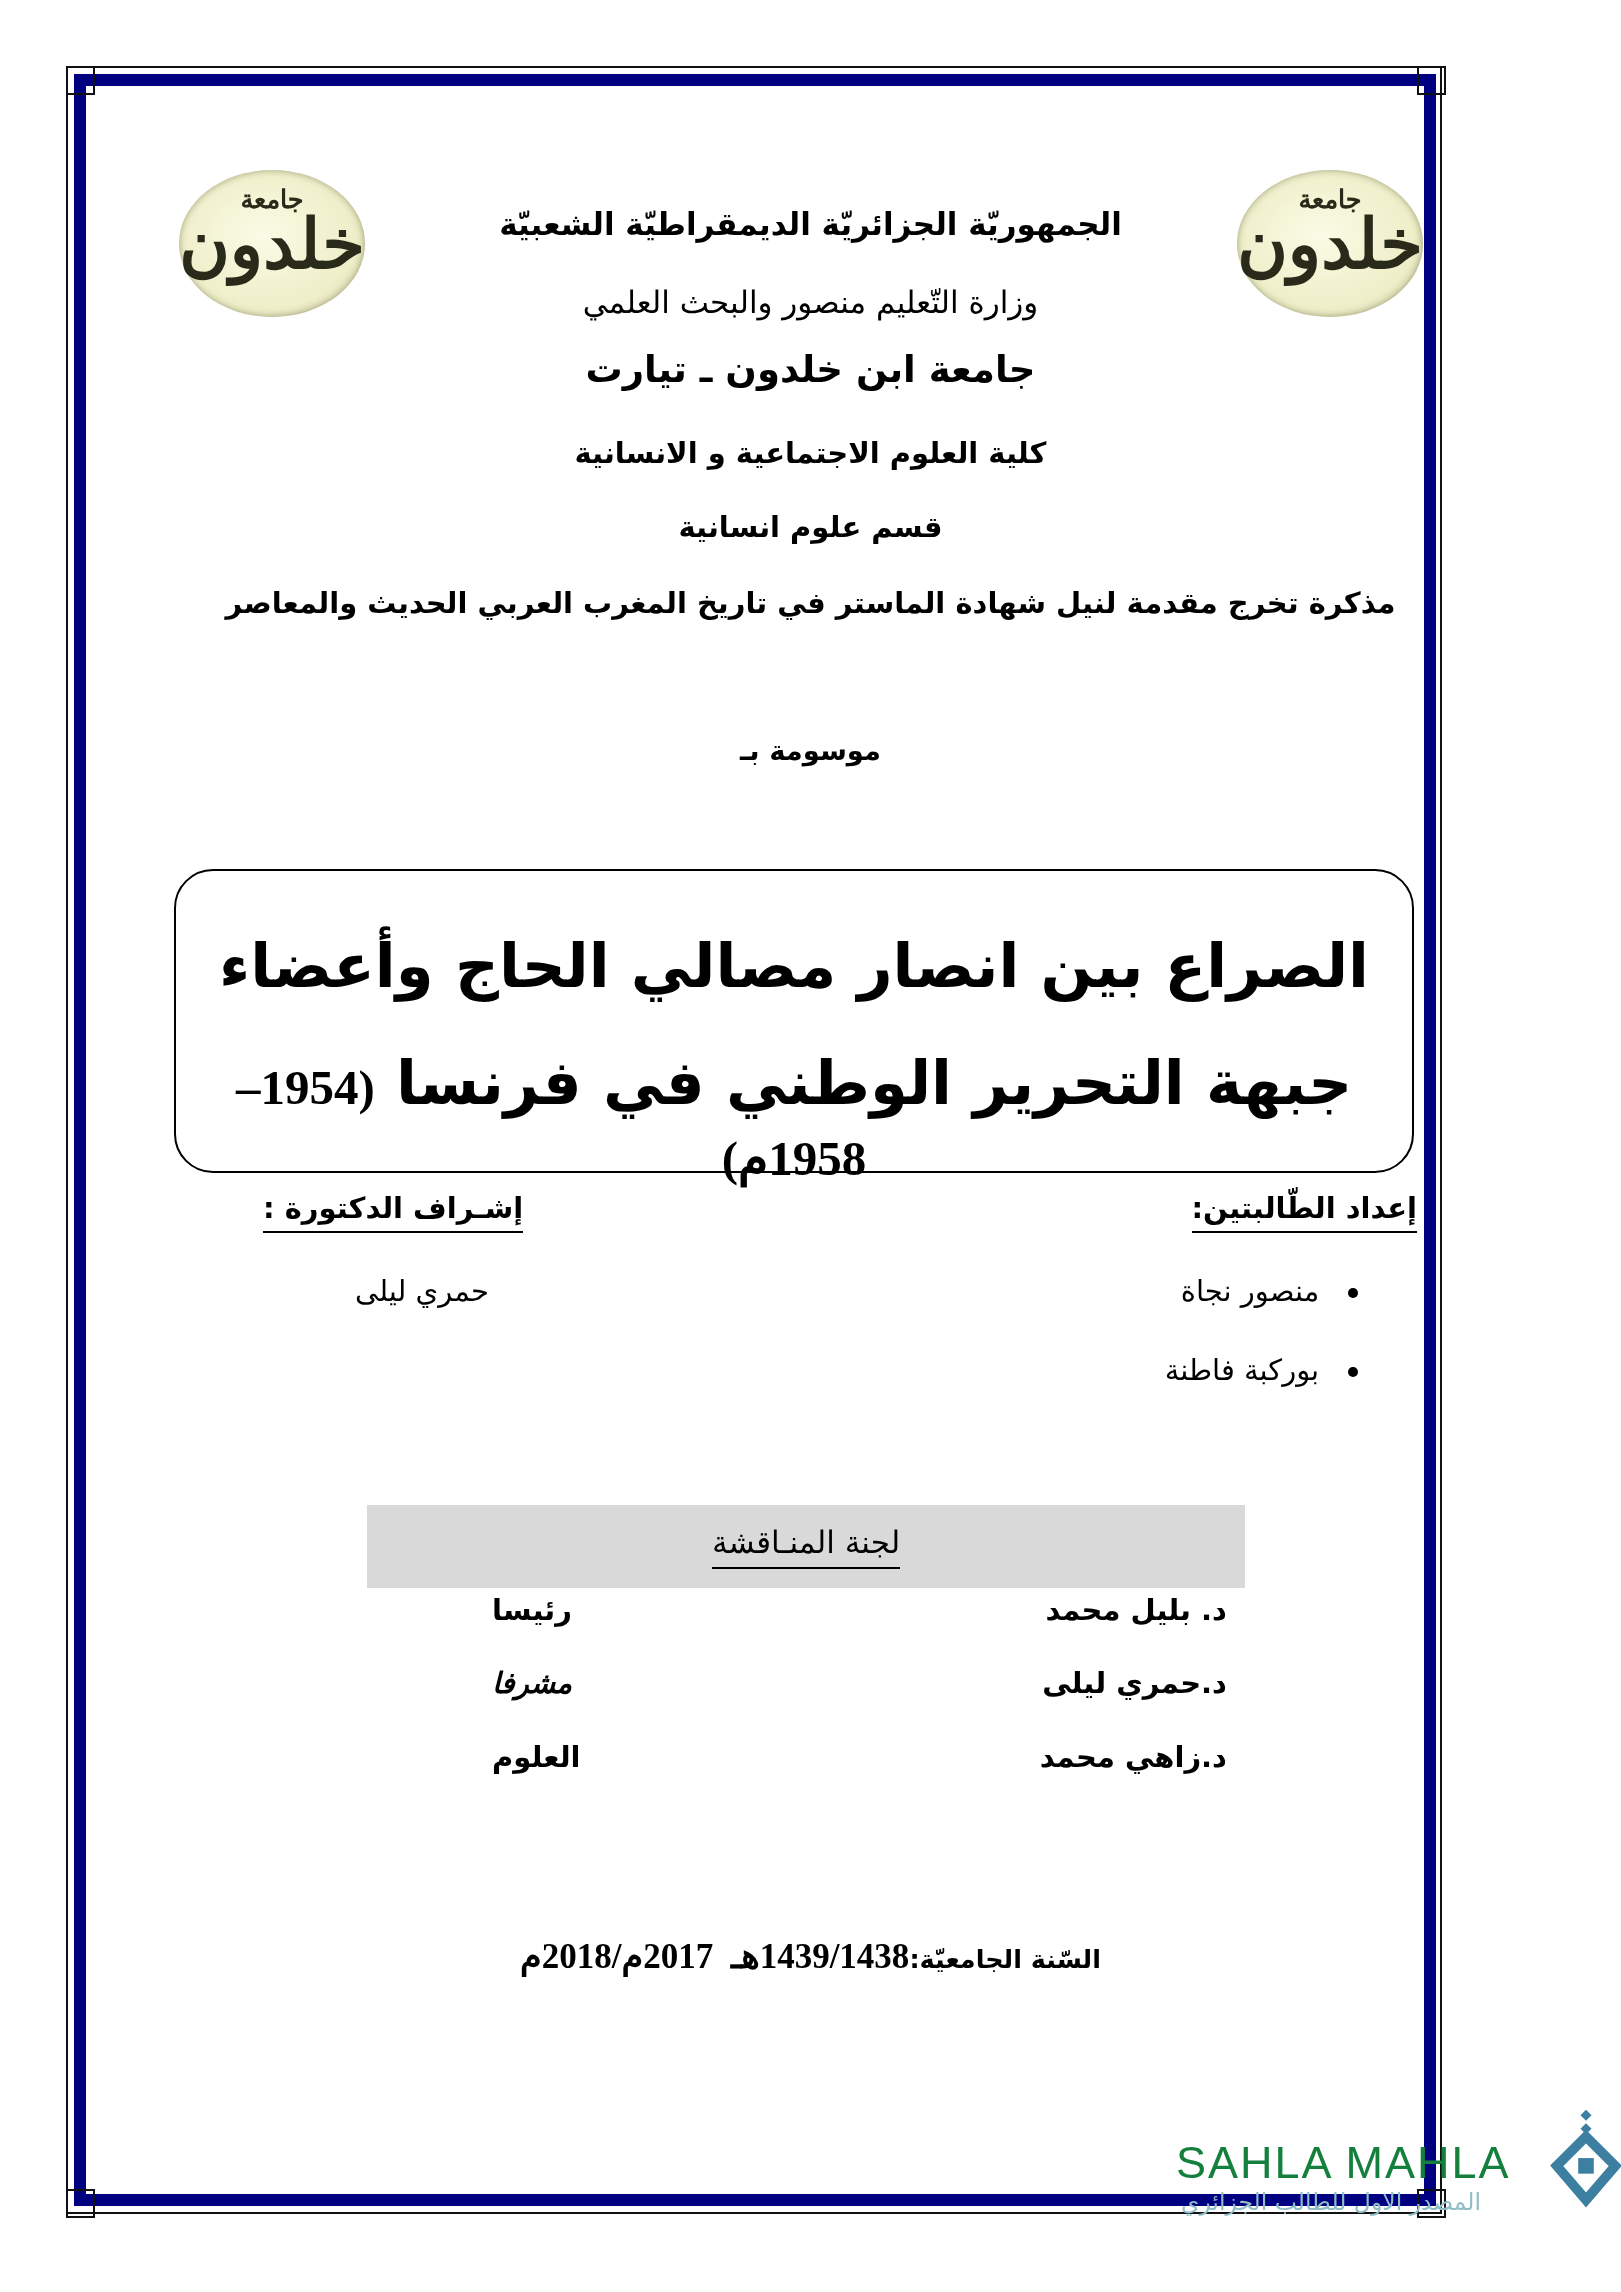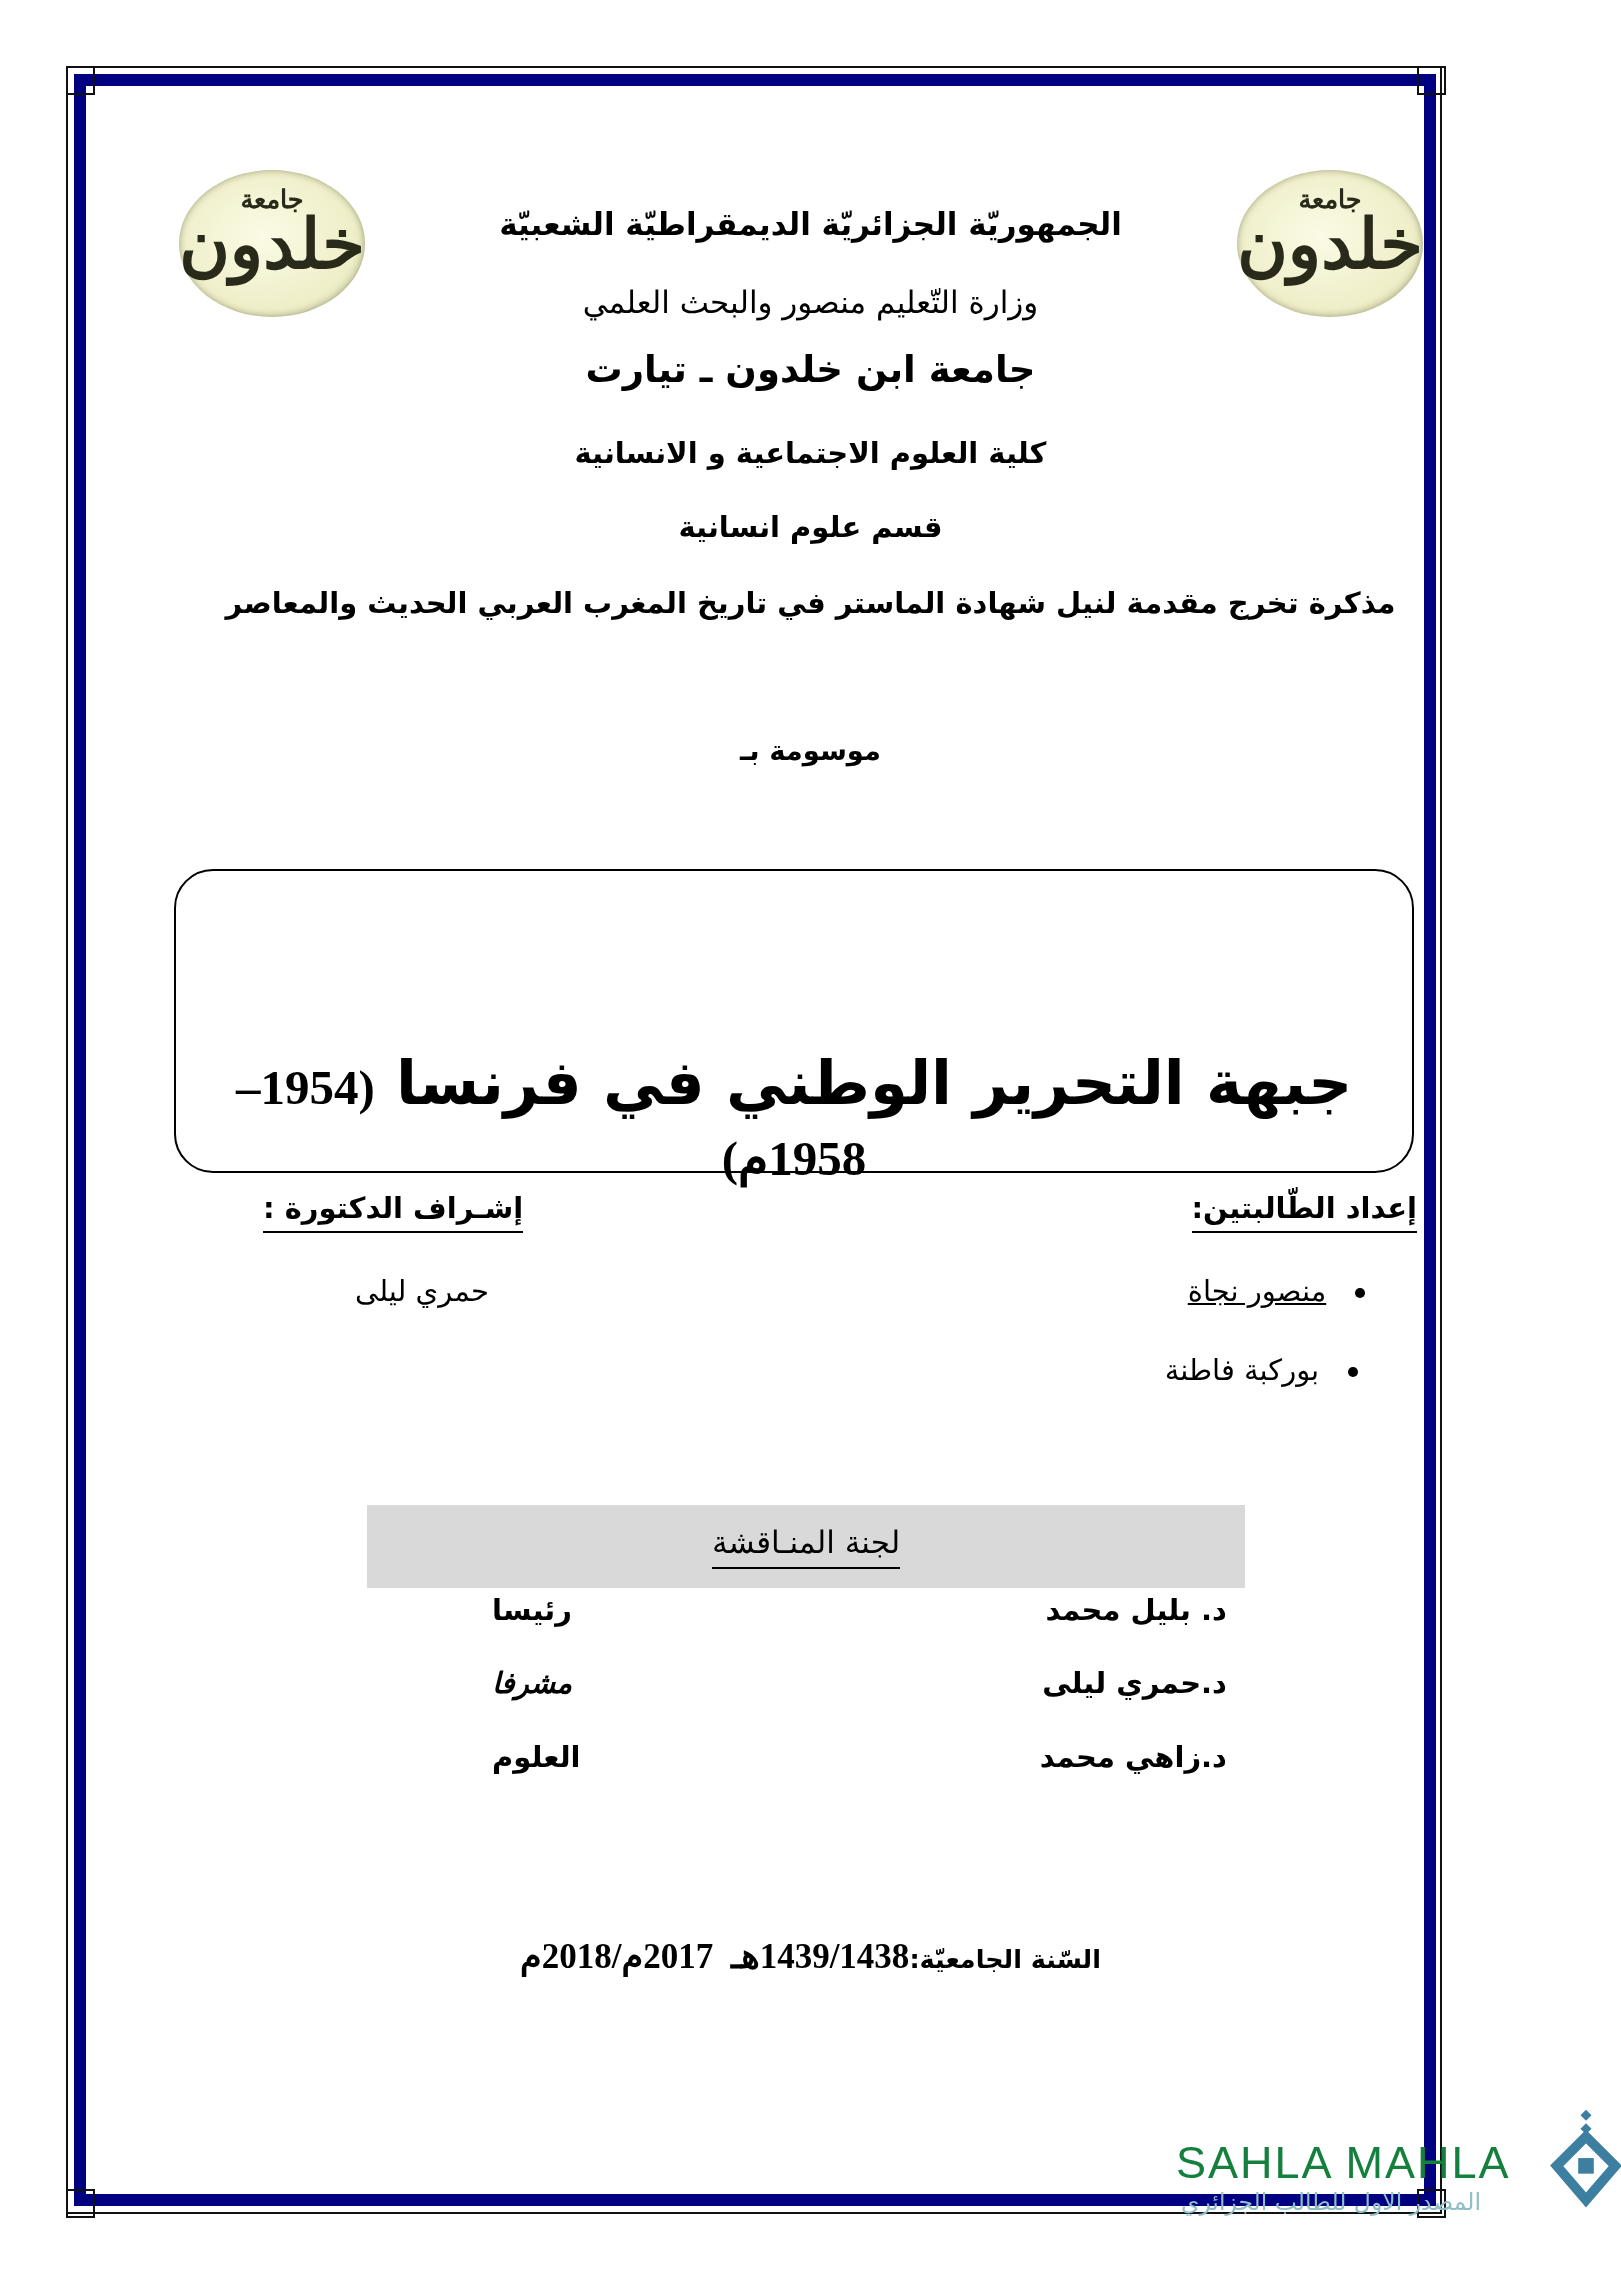"الصراع بين انصار مصالي الحاج" div.title-line { html: none -> <div>الصراع بين انصار مصالي الحاج وأعضاء</div> }
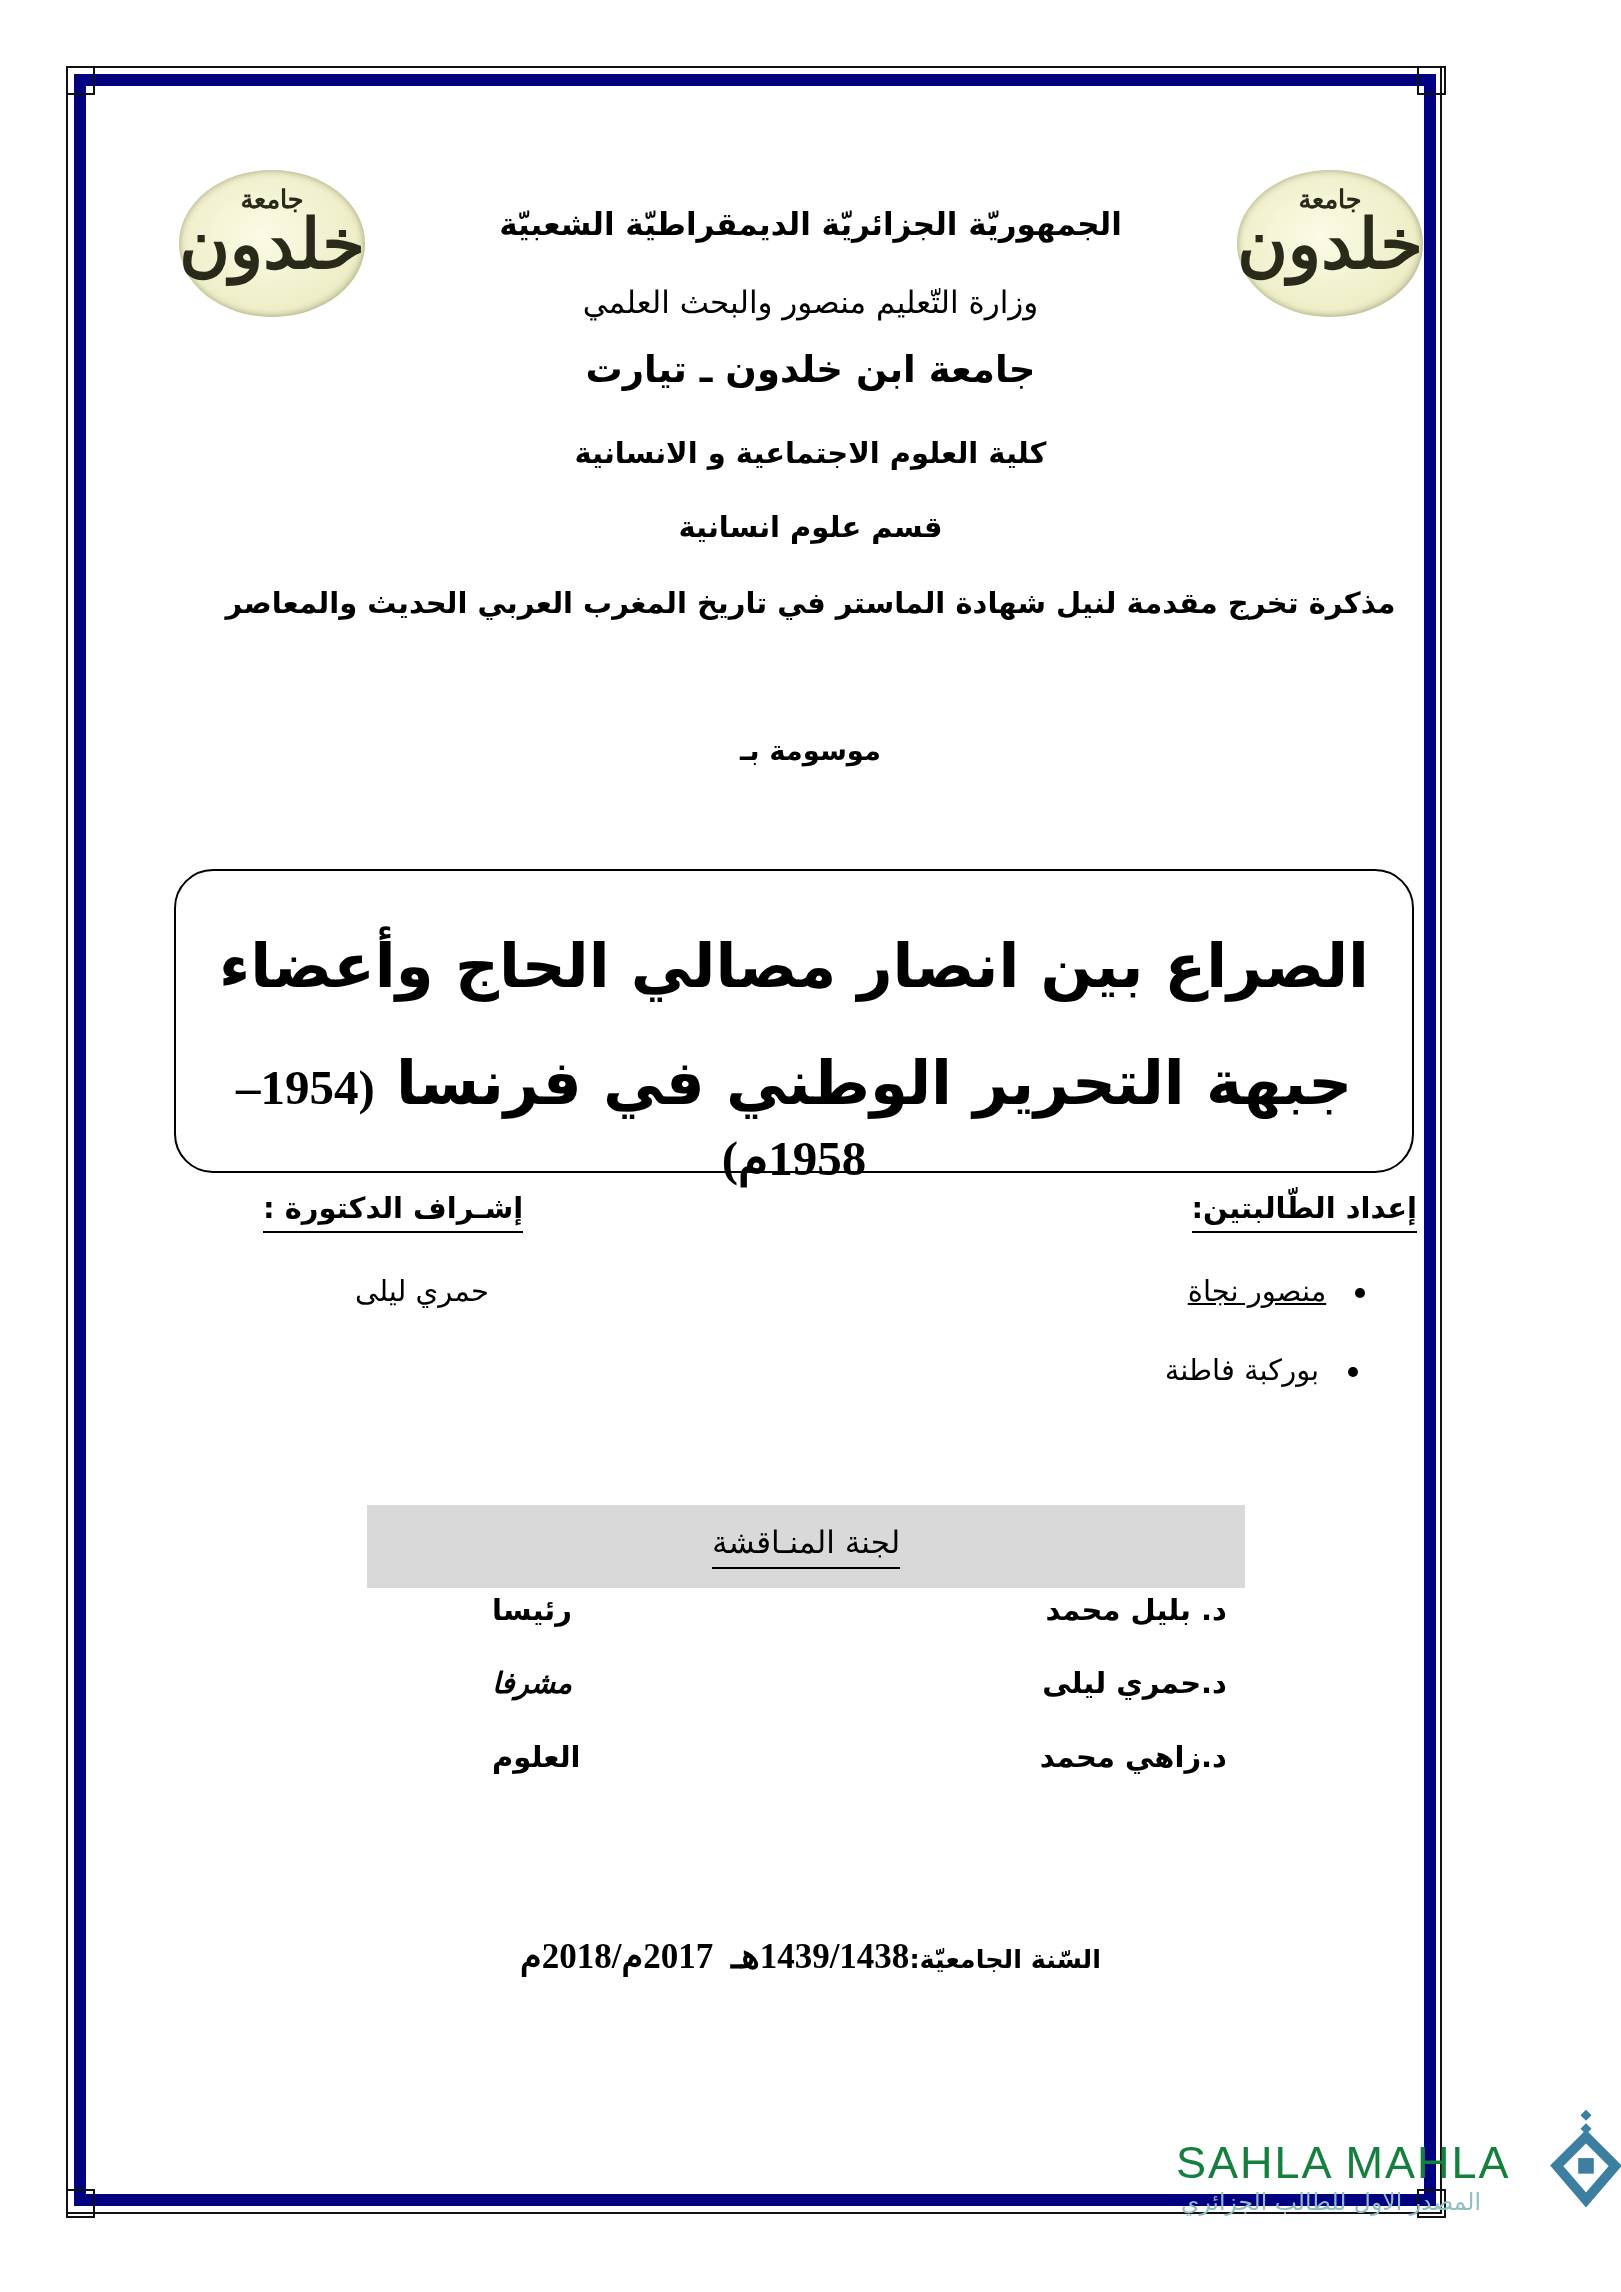"منصور نجاة" div.name { right: 256px -> 263px; text-decoration: underline -> none }
